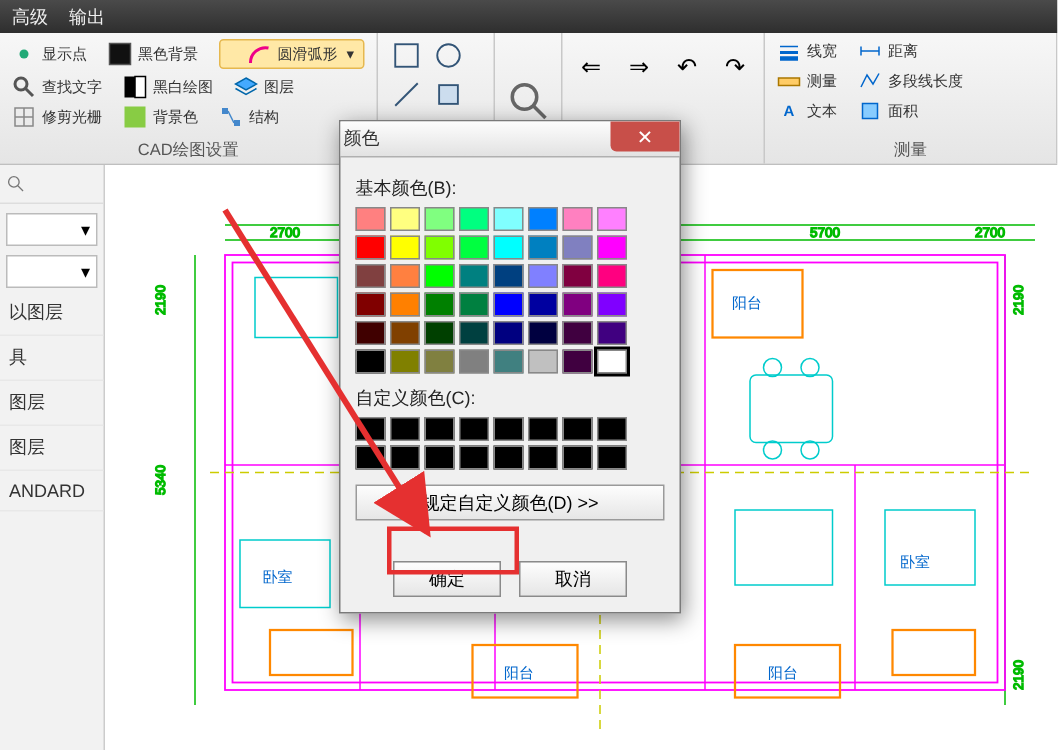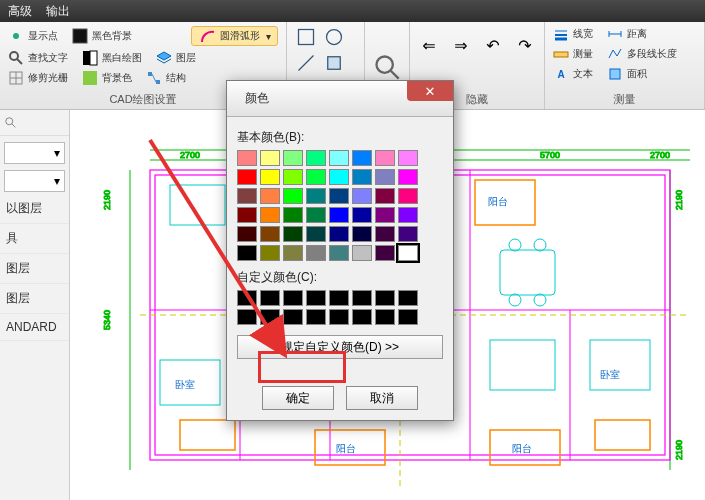"圆滑弧形" .rib-item.sel { margin-left: 45px -> none; padding: 1px 6px 1px 8px -> 1px 6px 1px 18px }
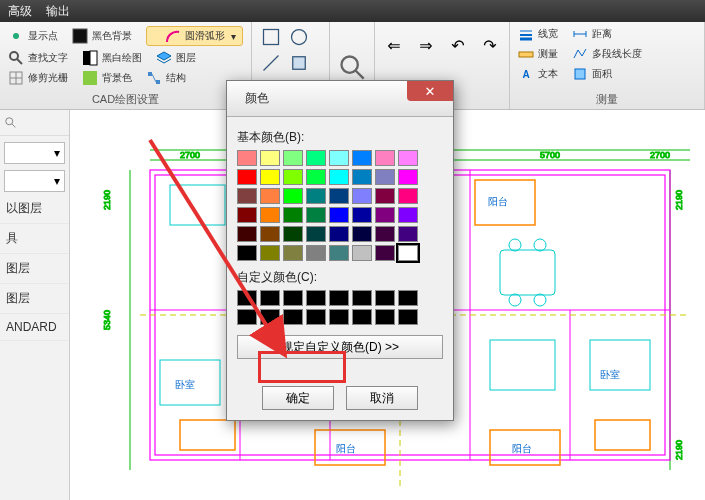"颜色" .dlg-title { height: 36px -> 24px; padding: 0 18px -> 0 2px }
